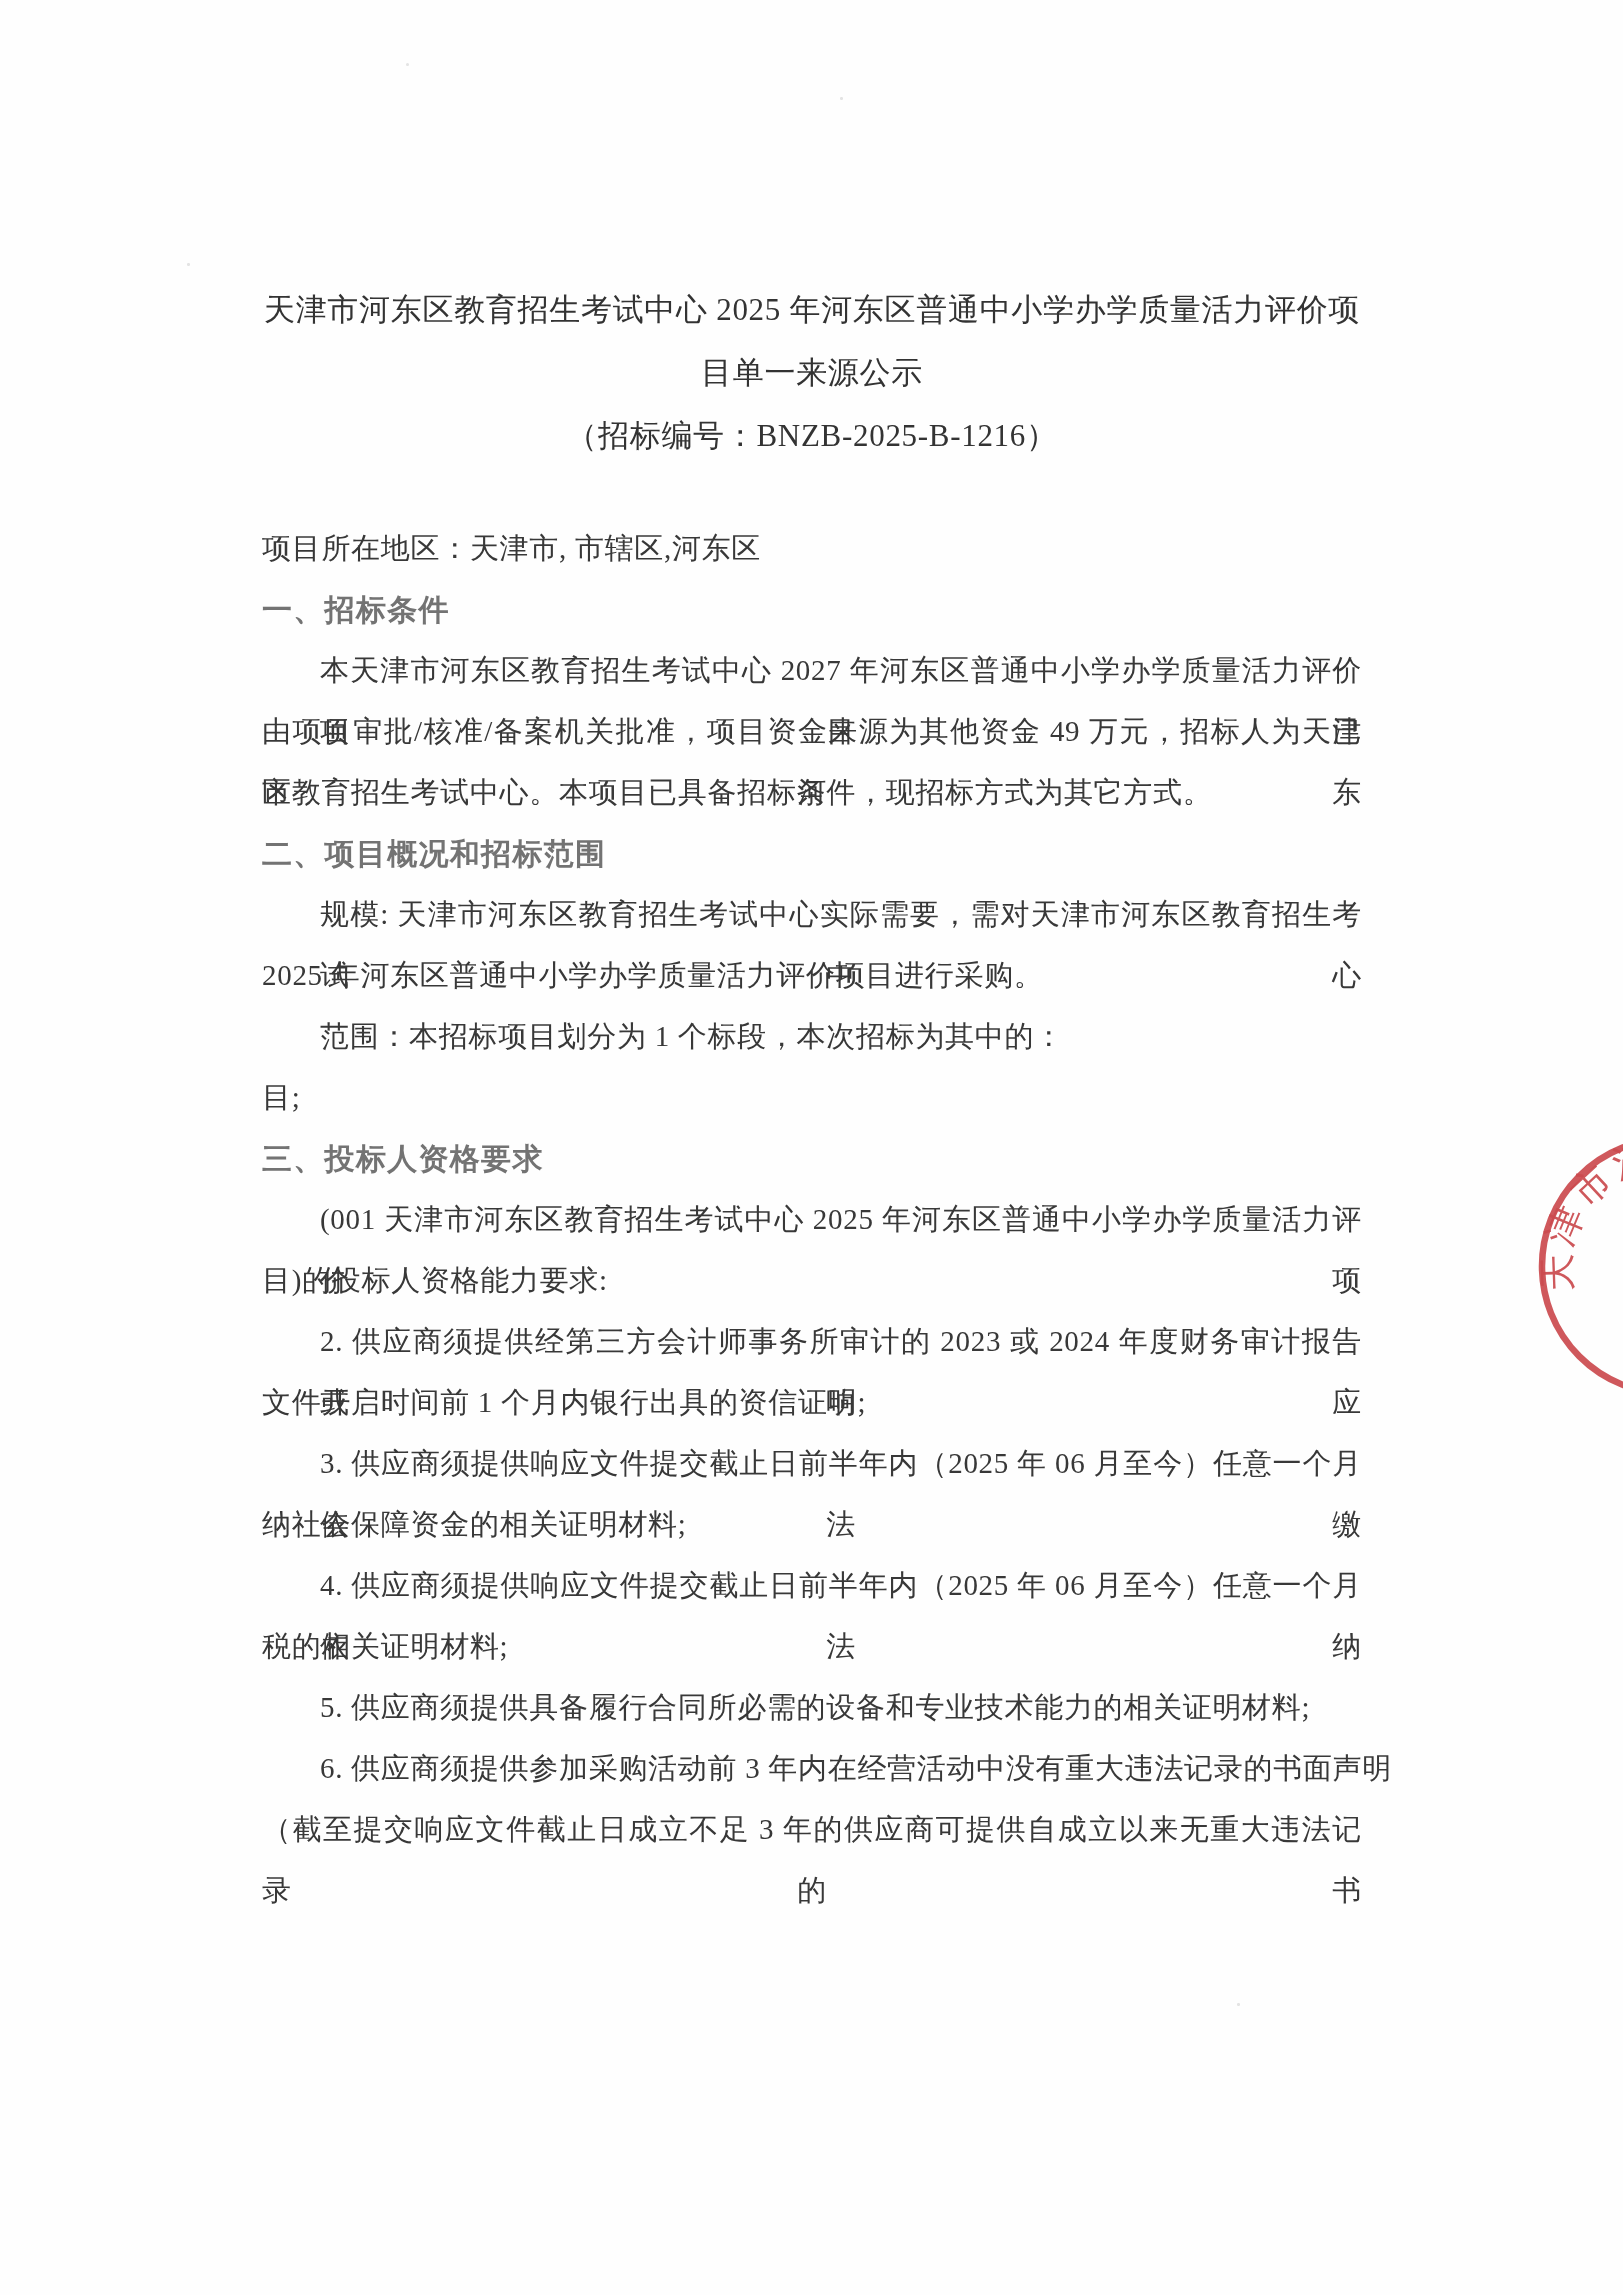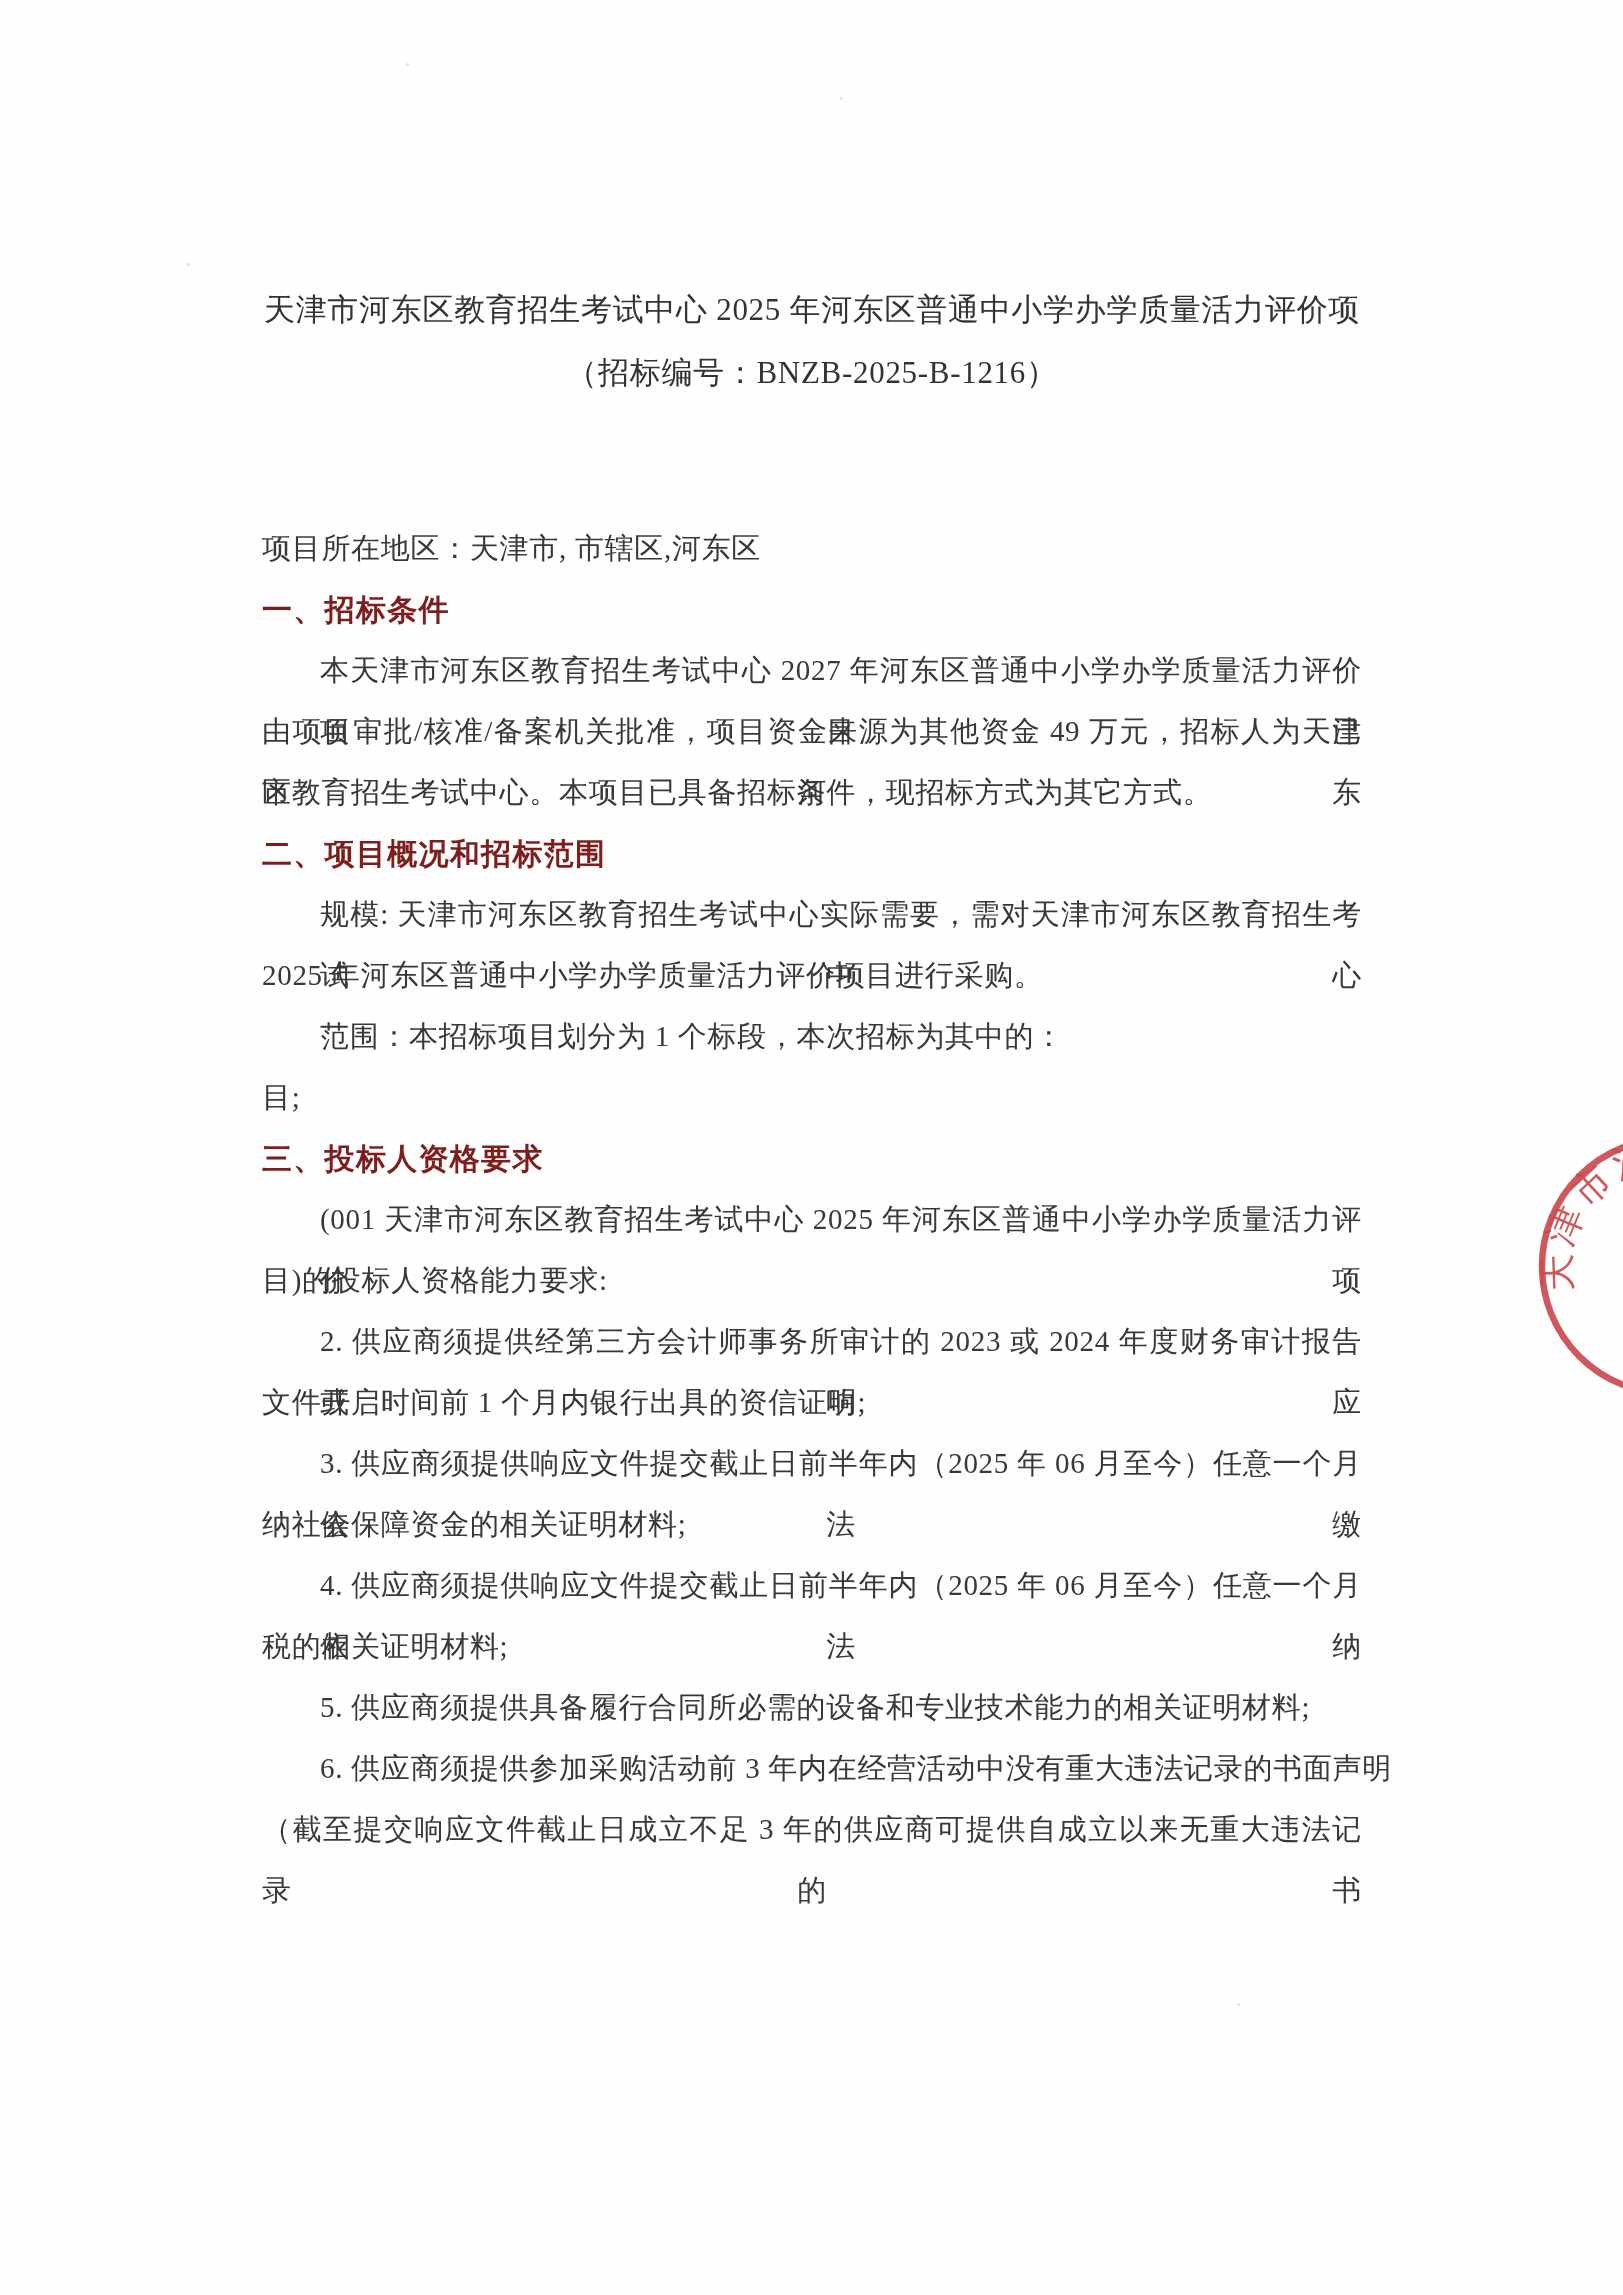"目单一来源公示" div.title-line { html: none -> <div>目单一来源公示</div> }
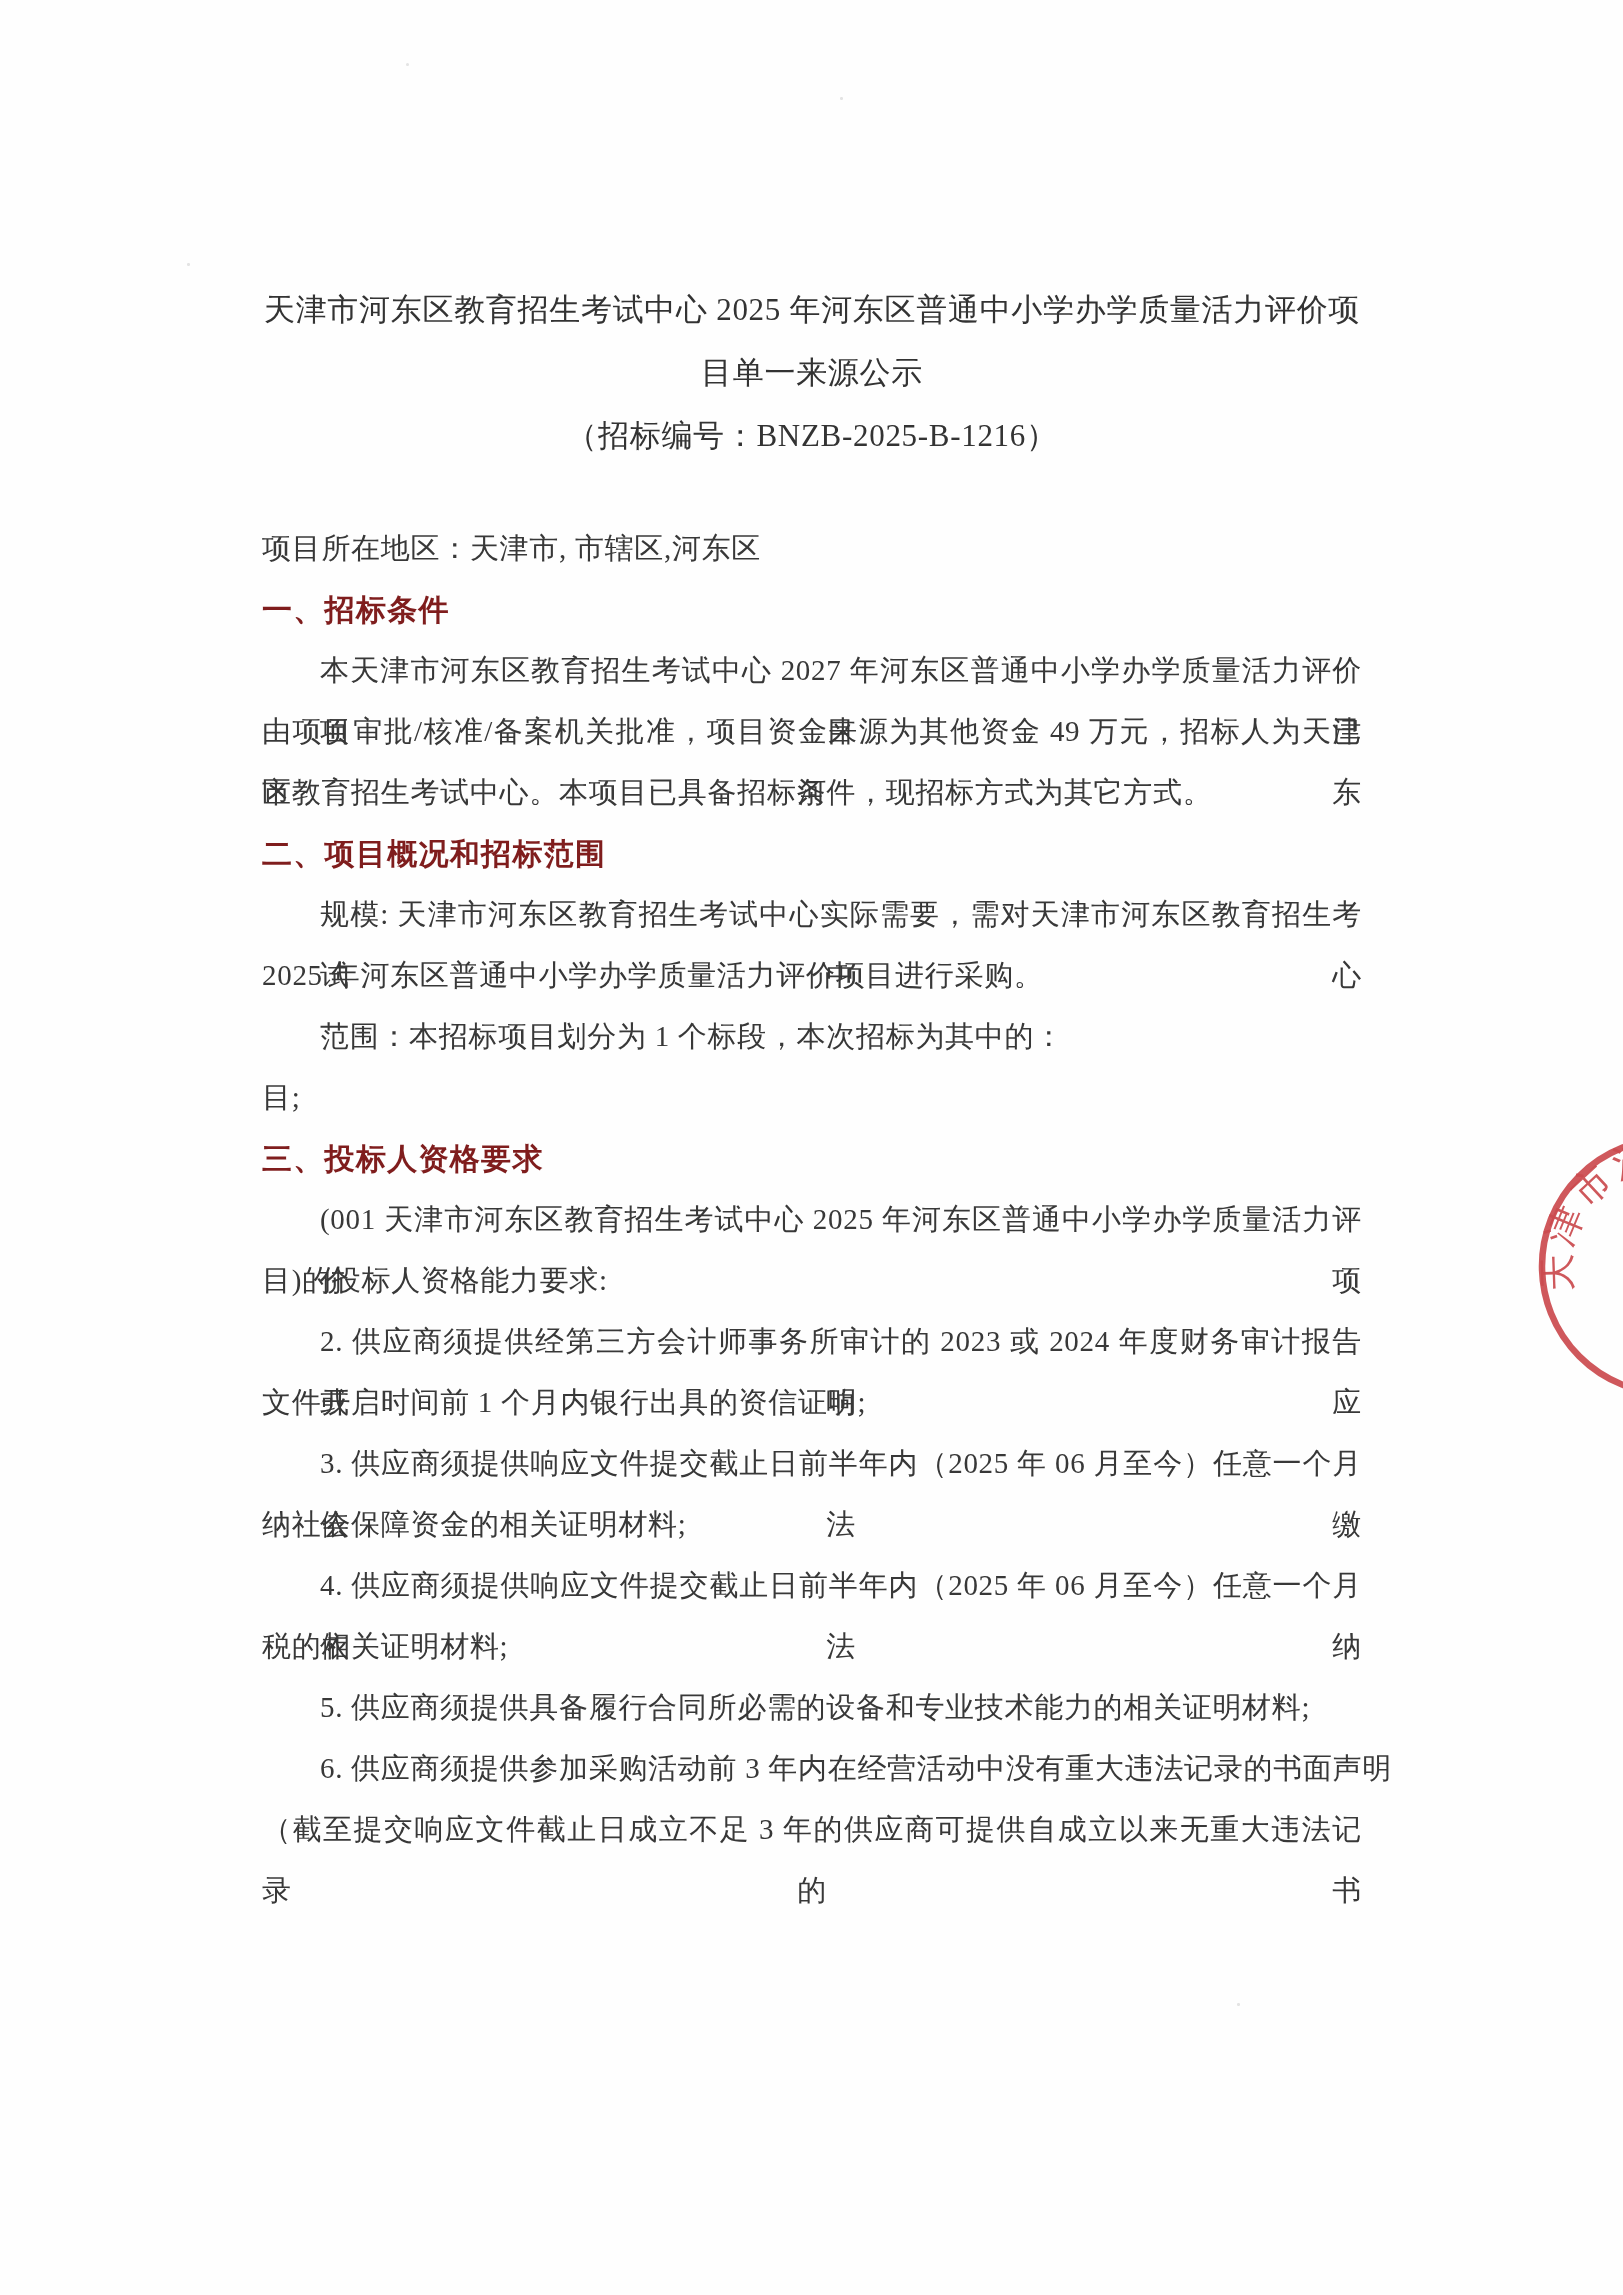"一、招标条件" .line.heading { color: #7f1d1d -> #737373 }
